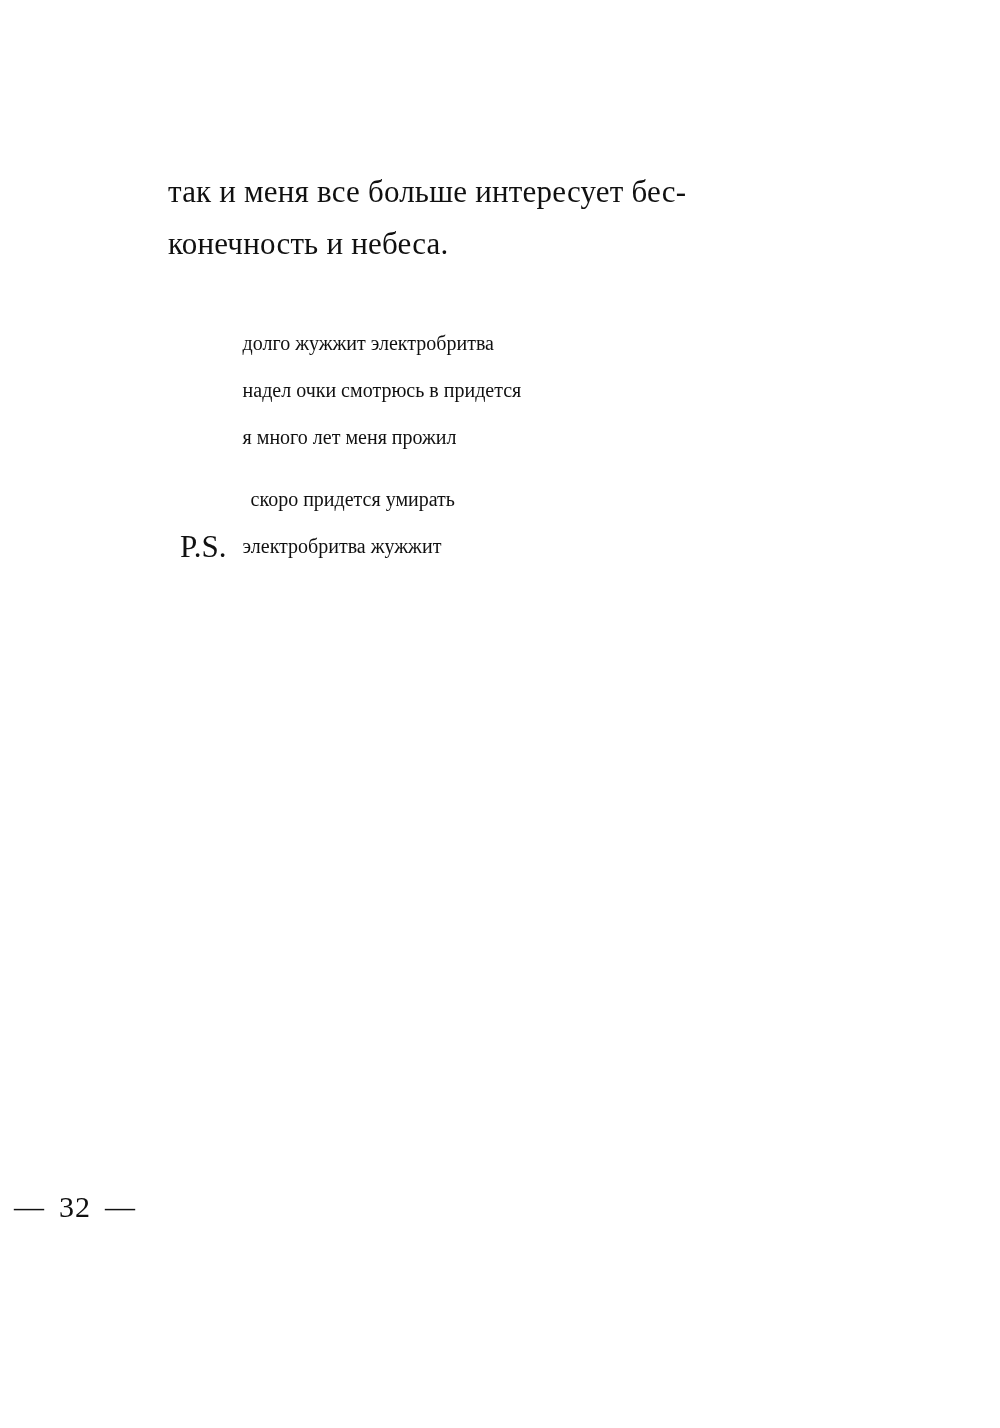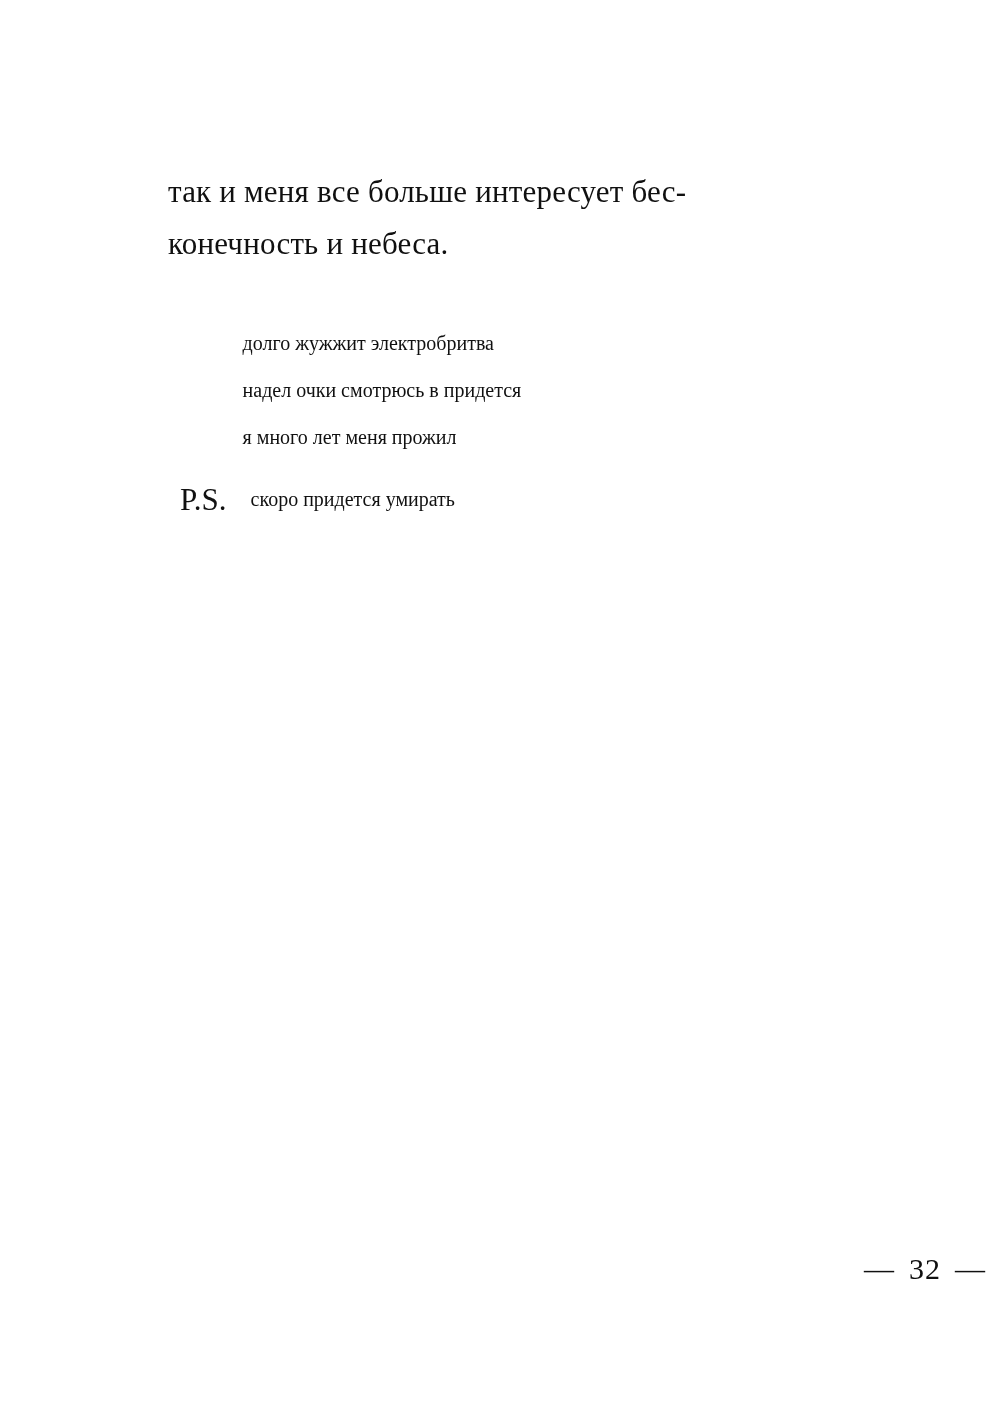"электробритва жужжит" span.line { html: none -> <span>электробритва жужжит</span> }
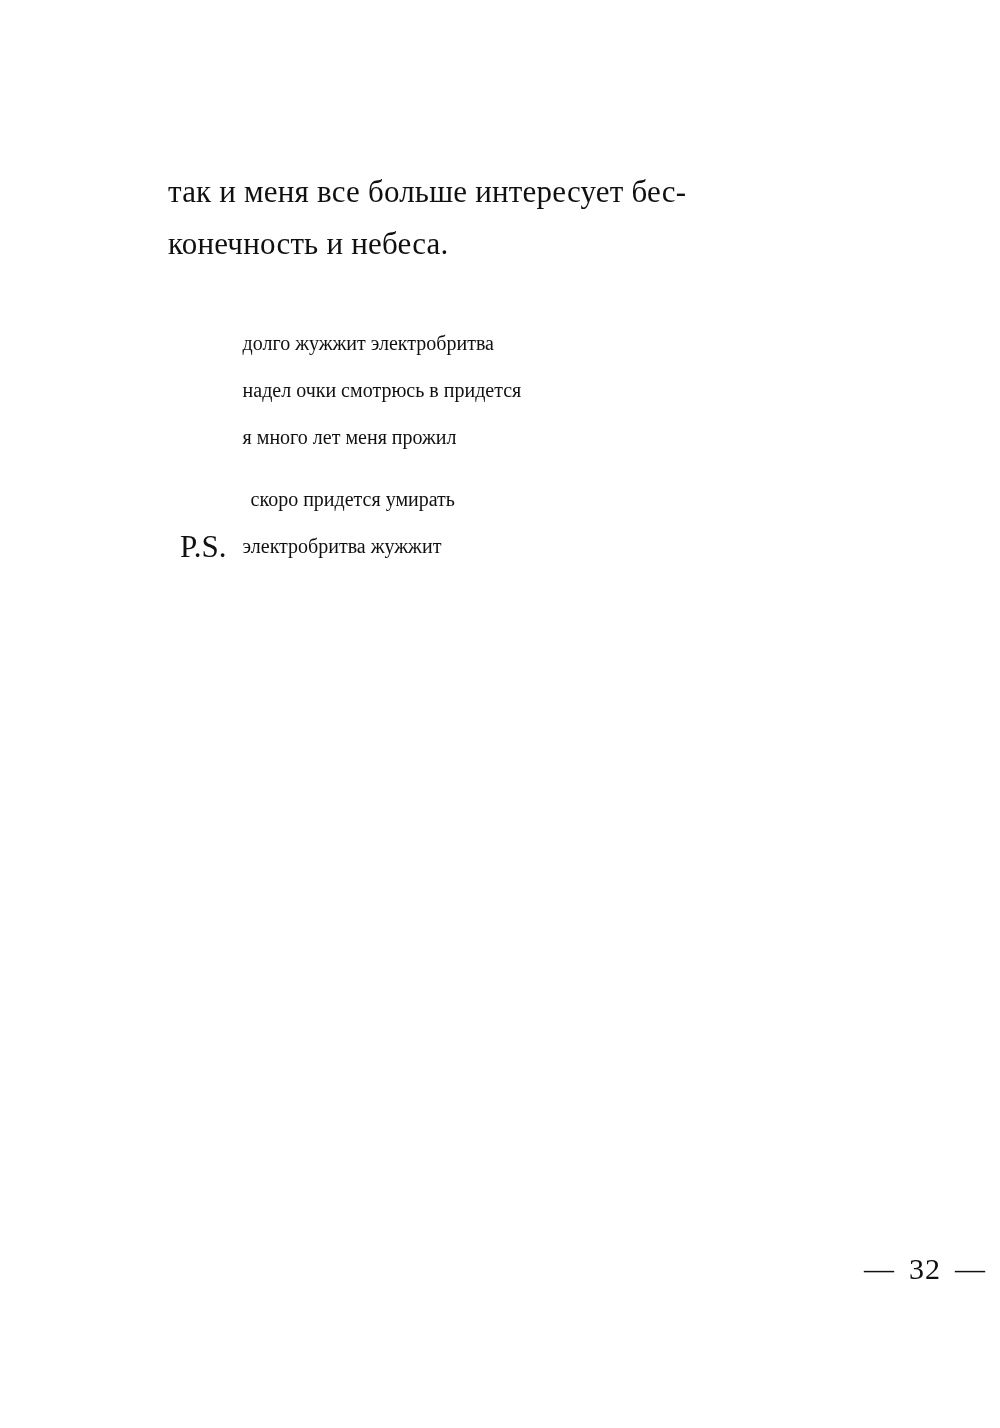"— 32 —" .folio { text-align: right -> left; top: 1252px -> 1190px }
